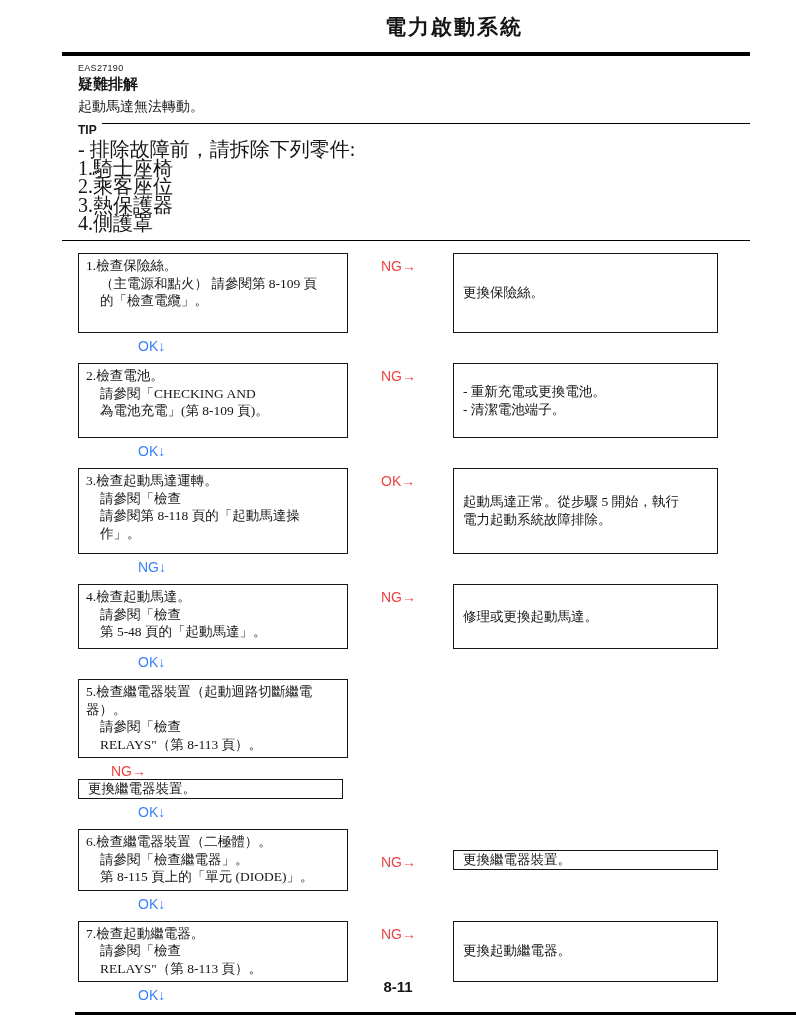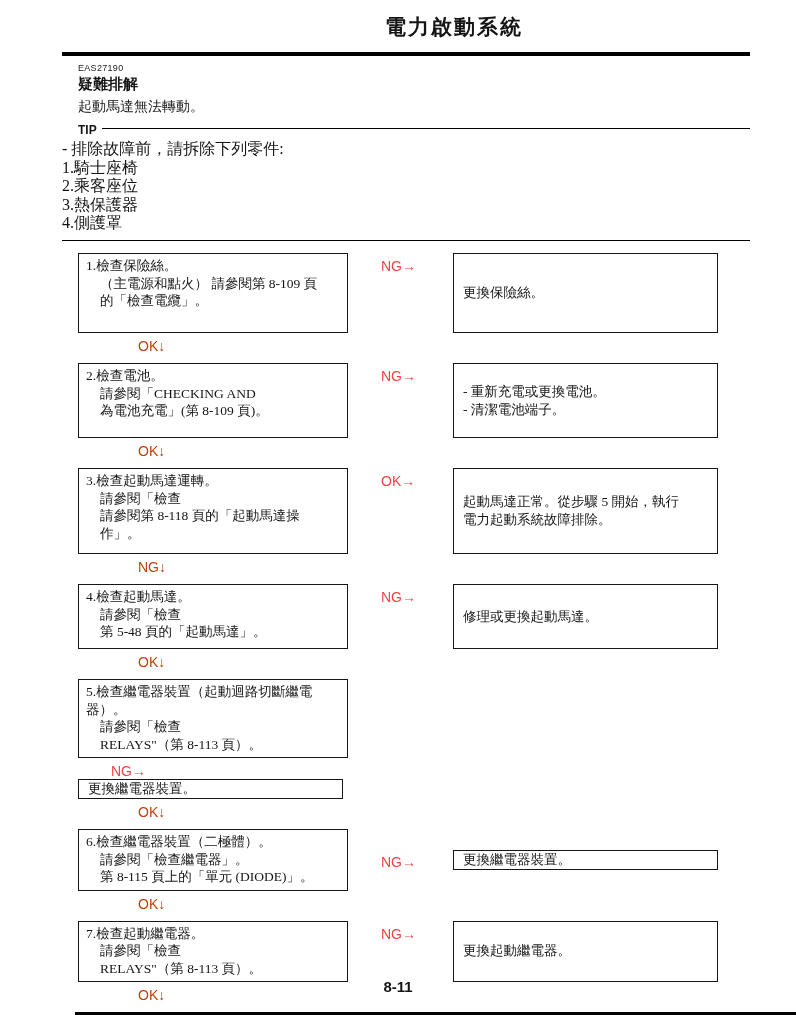"TIP" .tip-row { align-items: center -> flex-start }
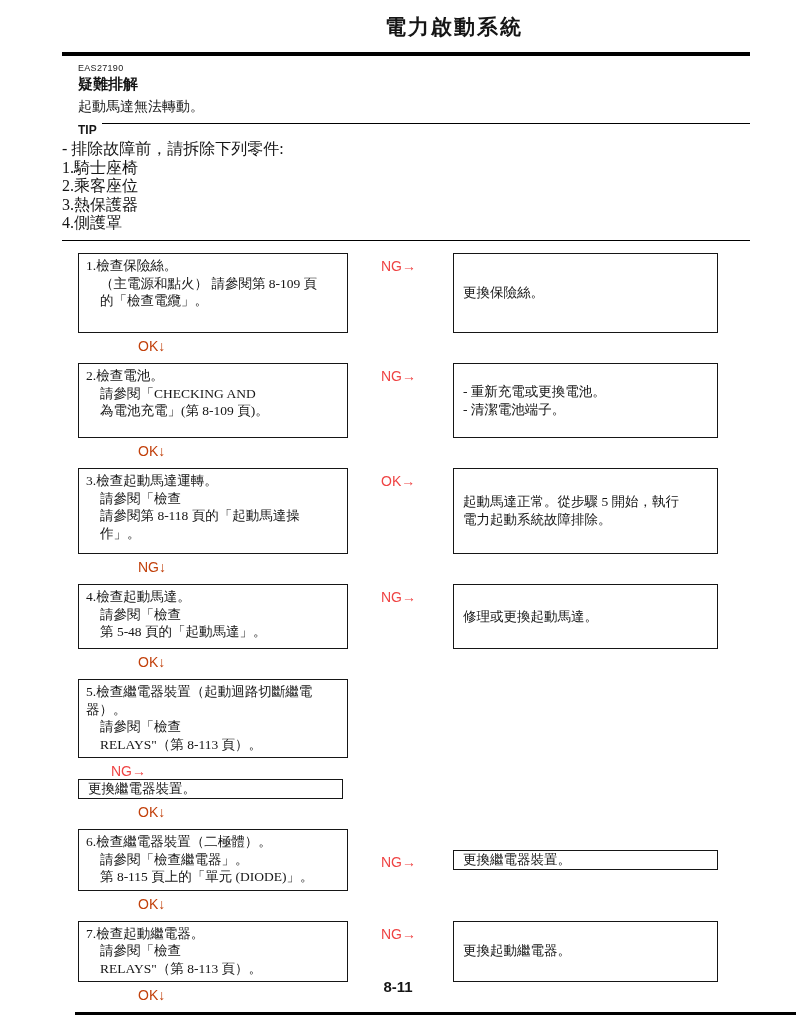"- 排除故障前，請拆除下列零件:" .tip-body { font-size: 16px -> 20px; margin-left: 62px -> 78px }
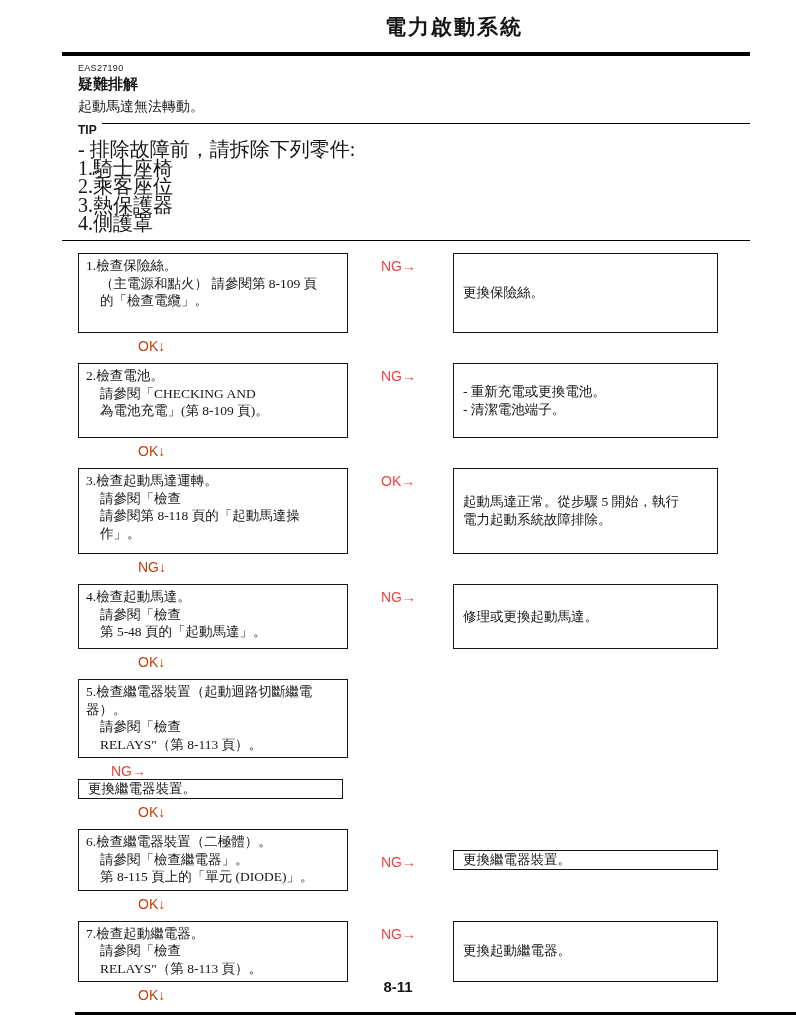"OK↓" .next-label { color: #c2410c -> #3b82f6 }
